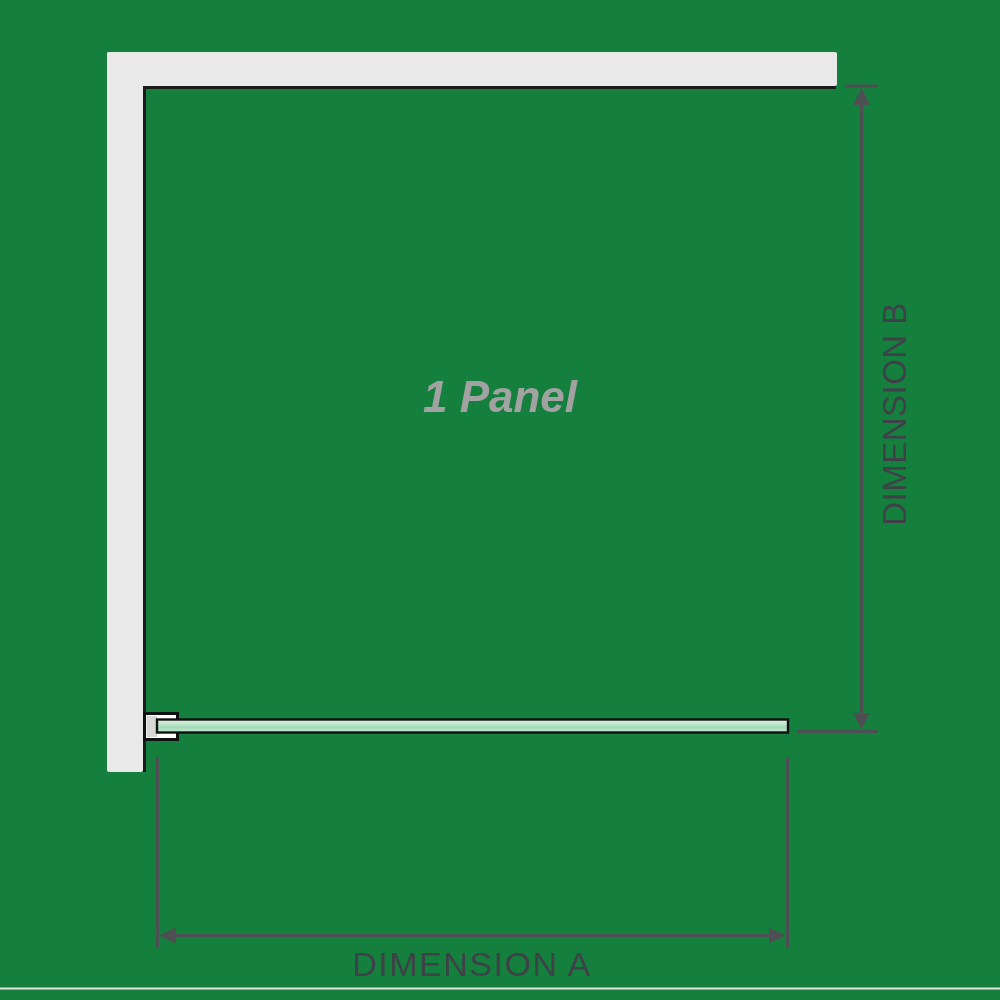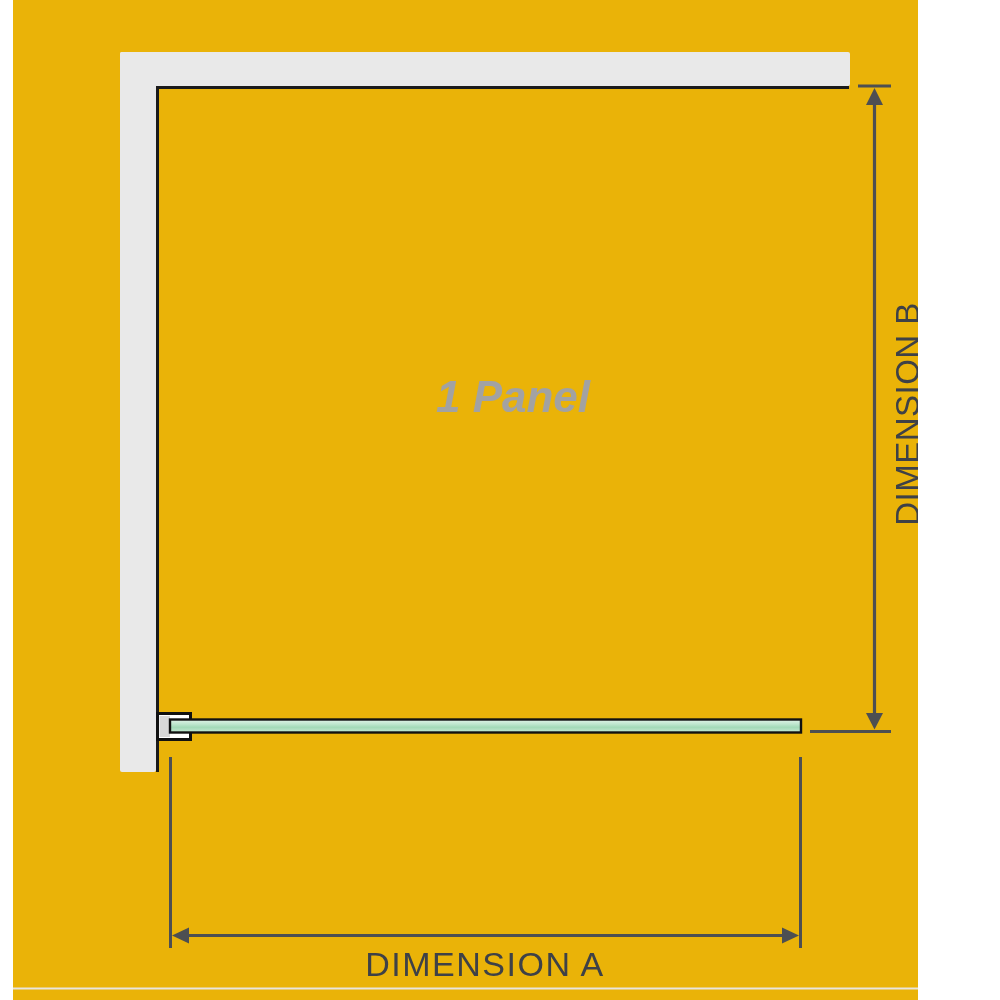"1 Panel" .stage { background: #eab308 -> #15803d; margin-left: 13px -> none; width: 905px -> 1000px }
